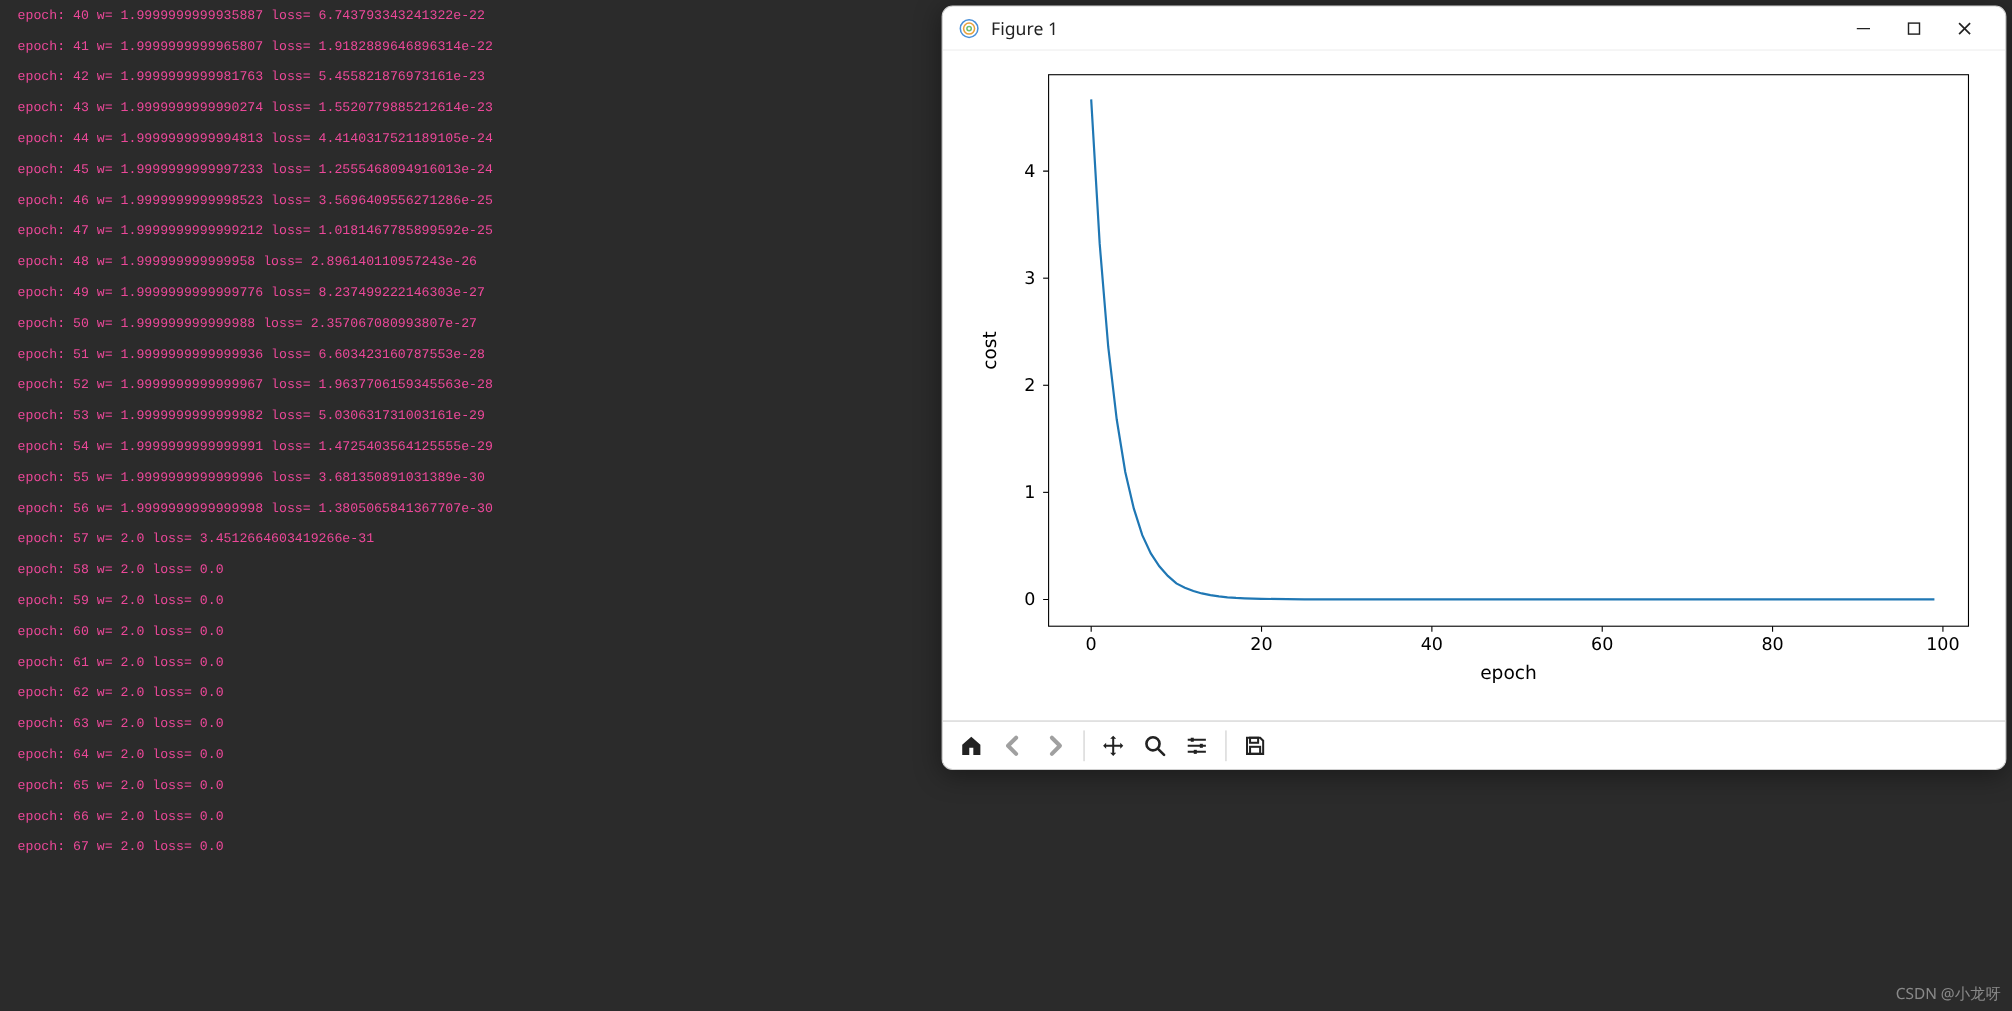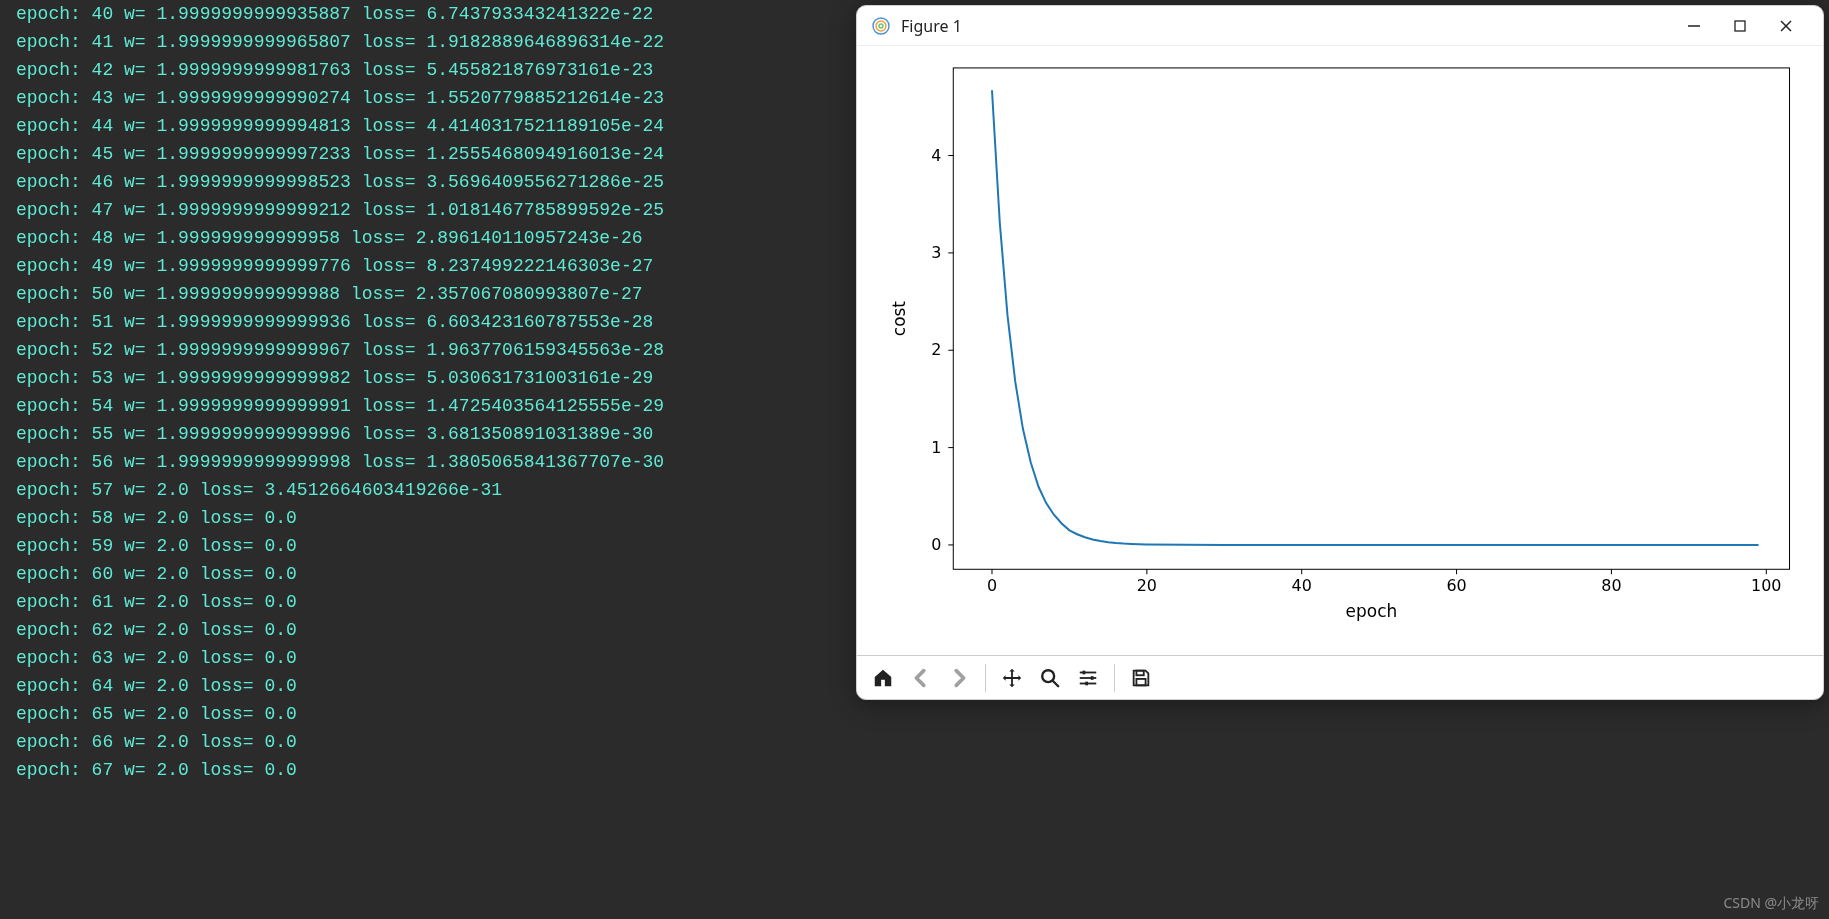"epoch: 40 w= 1.9999999999935887 loss=" .console { color: #5eead4 -> #ec4899; font-size: 18px -> 12px }
